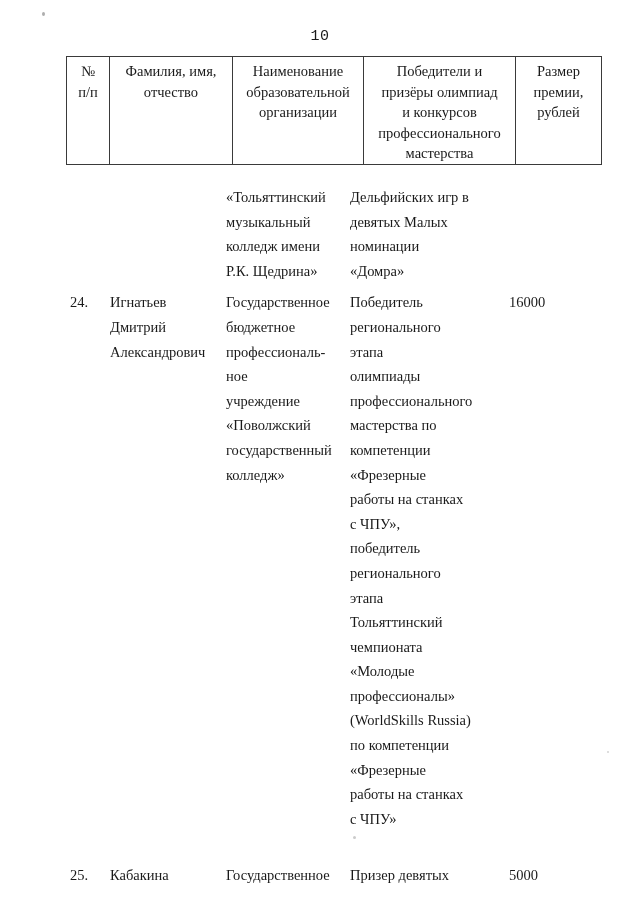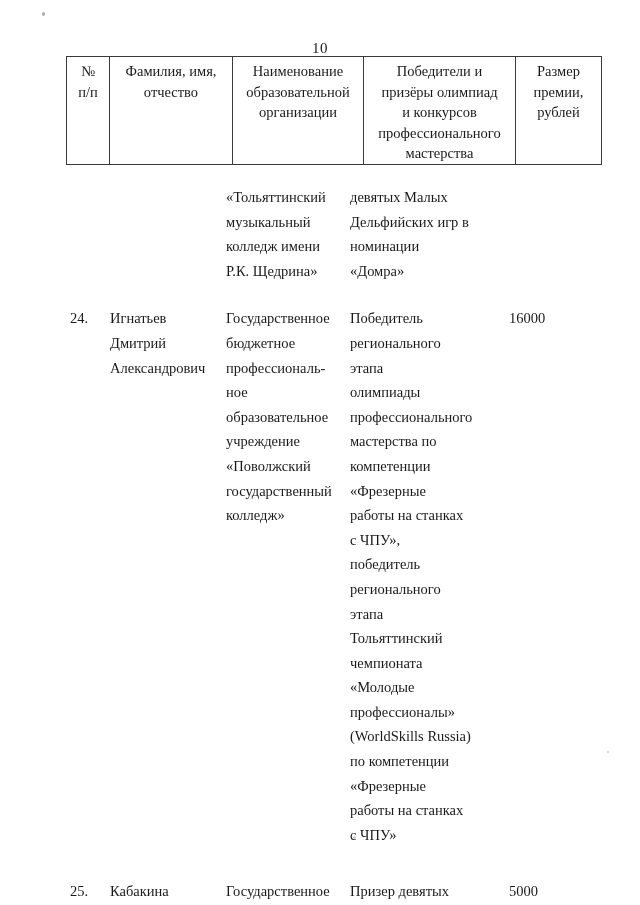"10" .page-number { font-family: none -> Liberation Mono, monospace; top: 40px -> 28px }
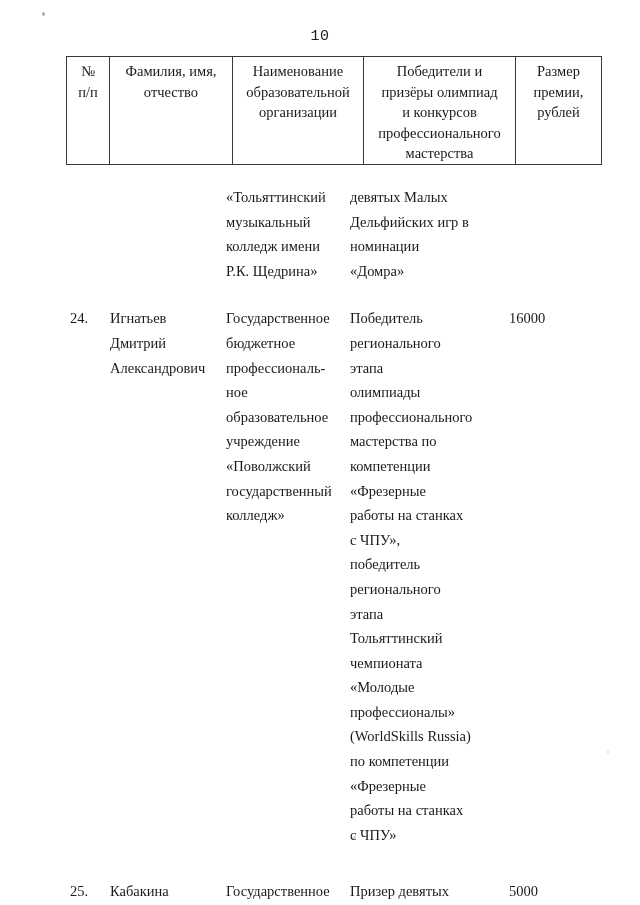"девятых Малых" span { order: before "Дельфийских игр в" -> after "Дельфийских игр в" }
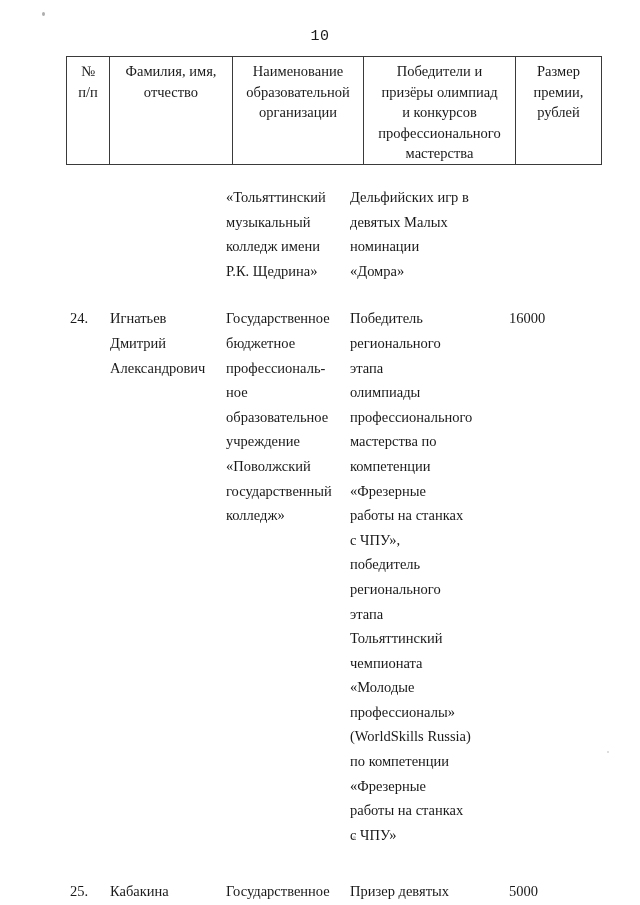"24." .row-24 { margin-top: 23px -> 7px }
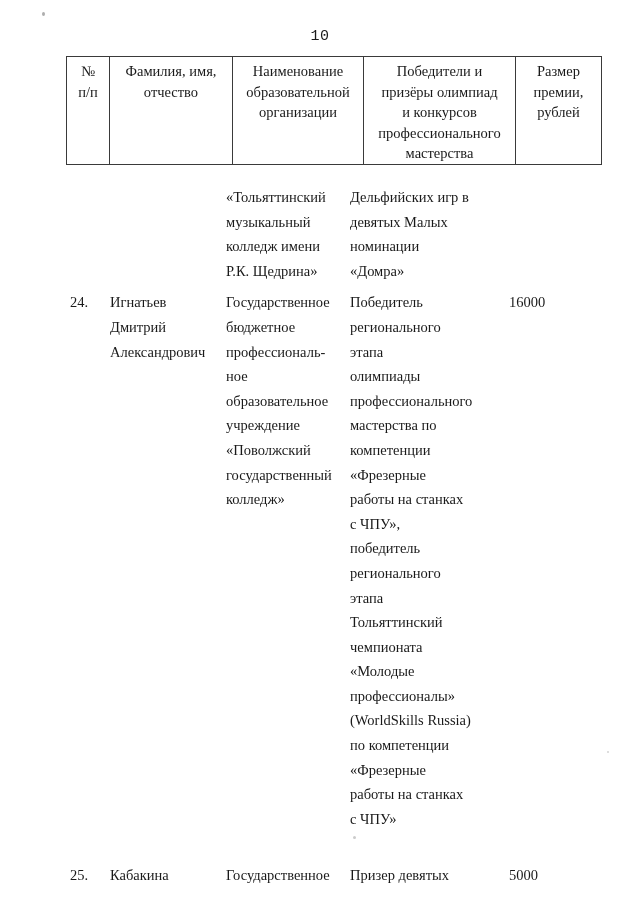"образовательное" span { html: <span>образовательное</span> -> none }
